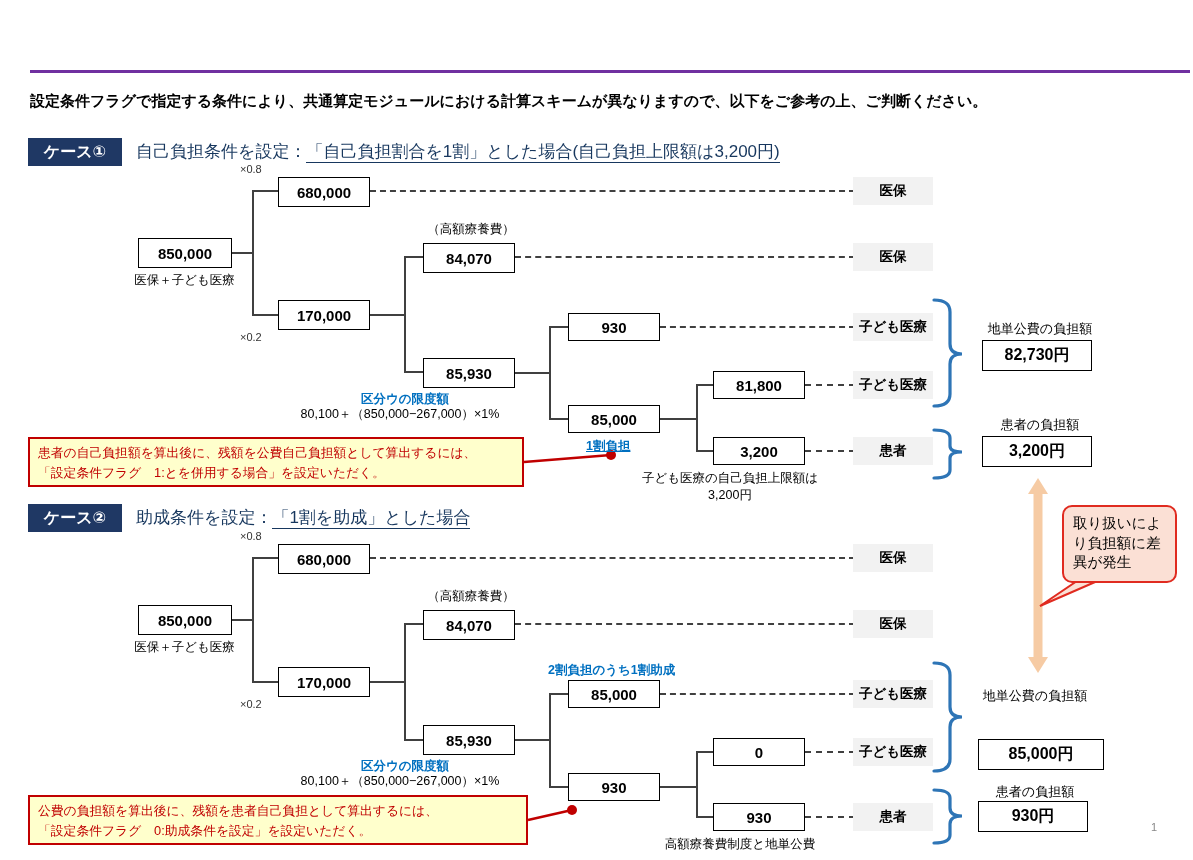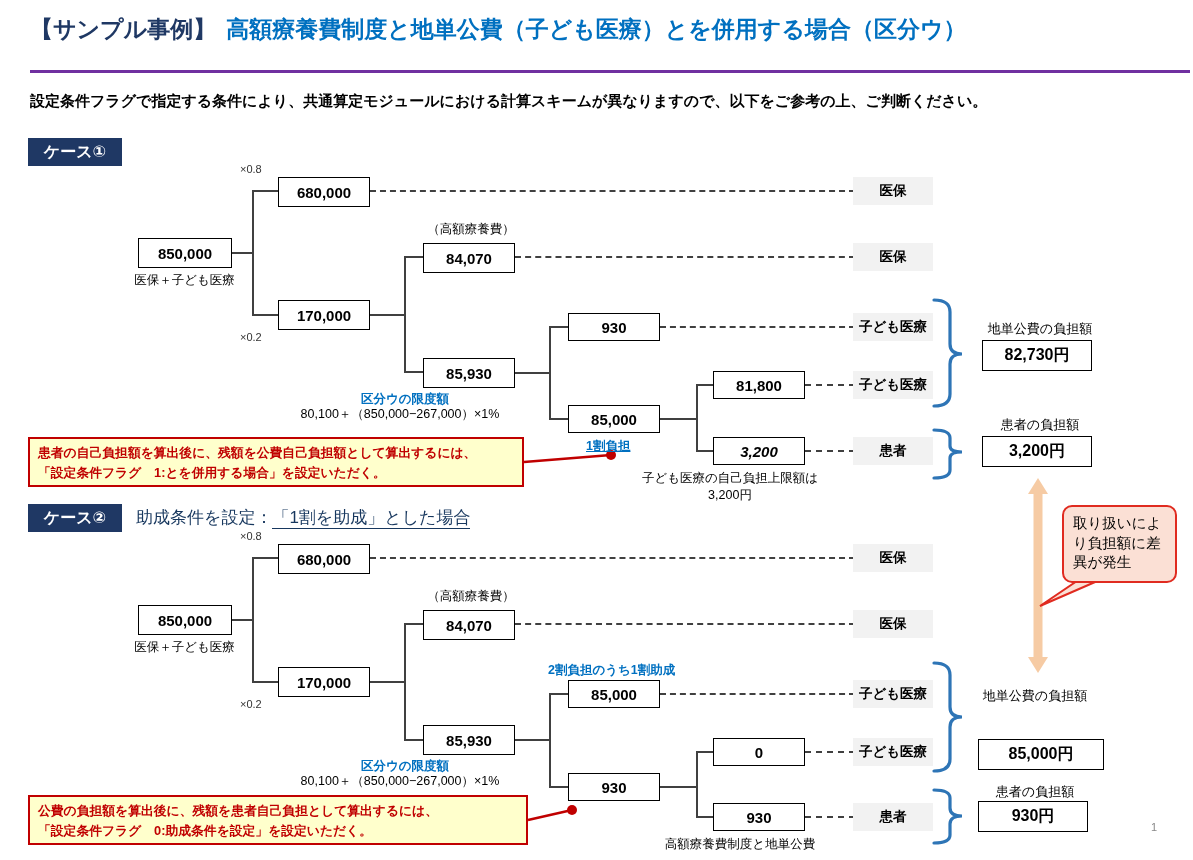"【サンプル事例】" div.title { html: <div> <span>【サンプル事例】</span> <span>高額療養費制度と地単公費（子ども医療）とを併用する場合（区分ウ）</span> </div> -> none }
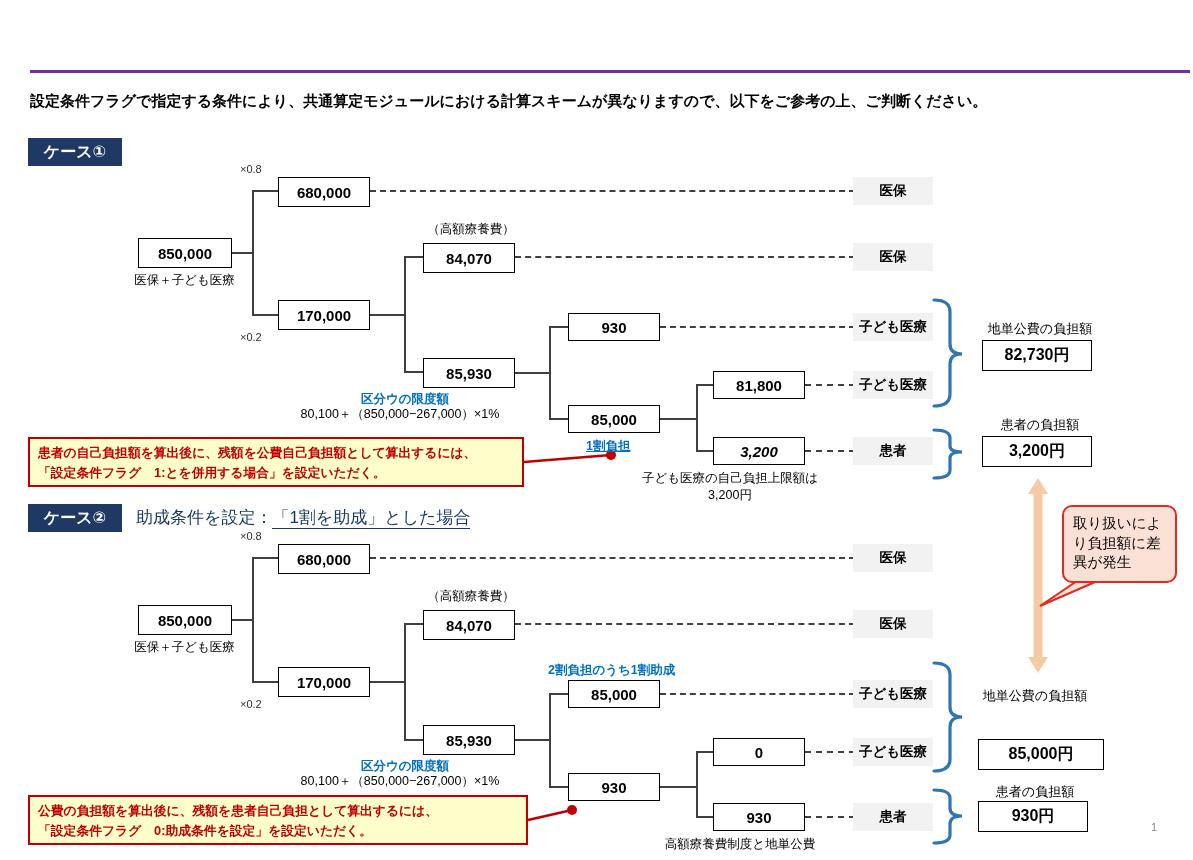"自己負担条件を設定：「自己負担割合を1割」とした場合(自己負担上限額は3,200" div.heading { html: none -> <div> <span>自己負担条件を設定：</span><span>「自己負担割合を1割」とした場合(自己負担上限額は3,200円)</span> </div> }
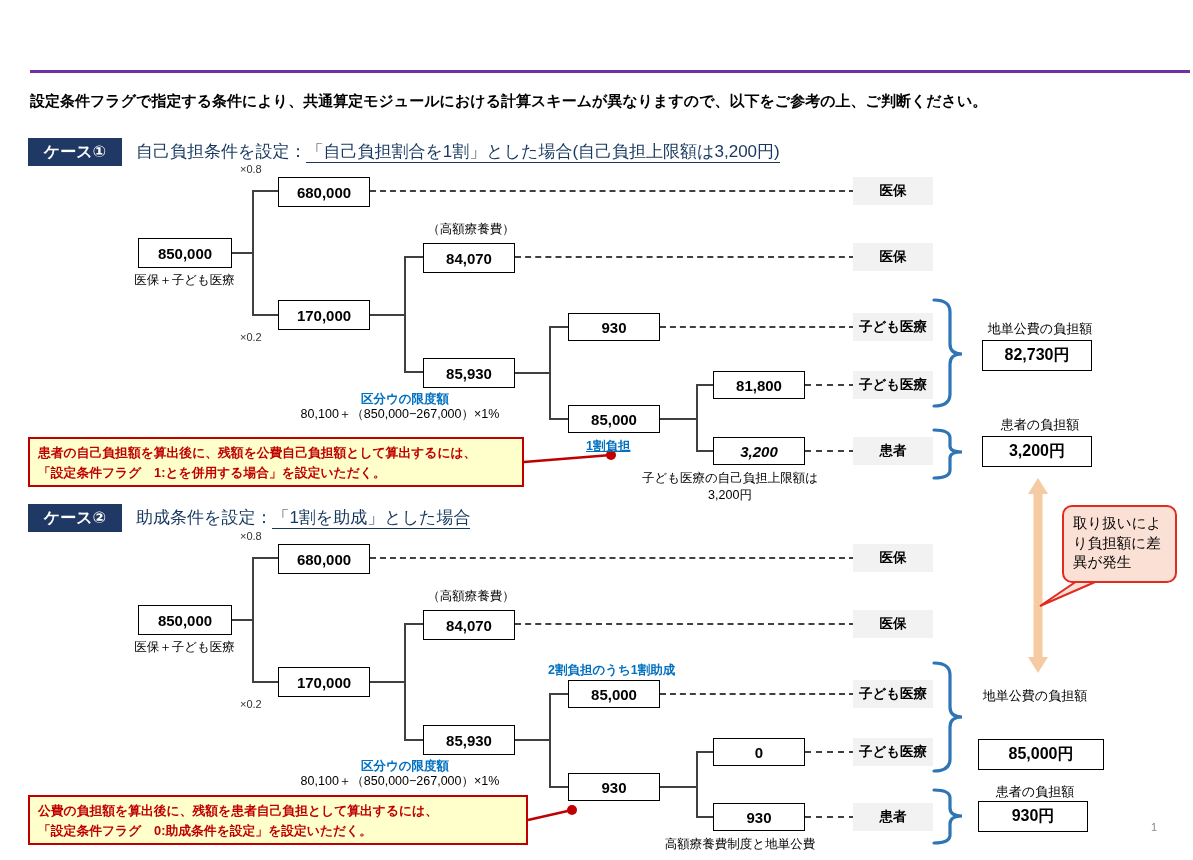"患者の自己負担額を算出後に、残額を公費自己負担額として算出するには、" .callout { font-weight: bold -> normal }
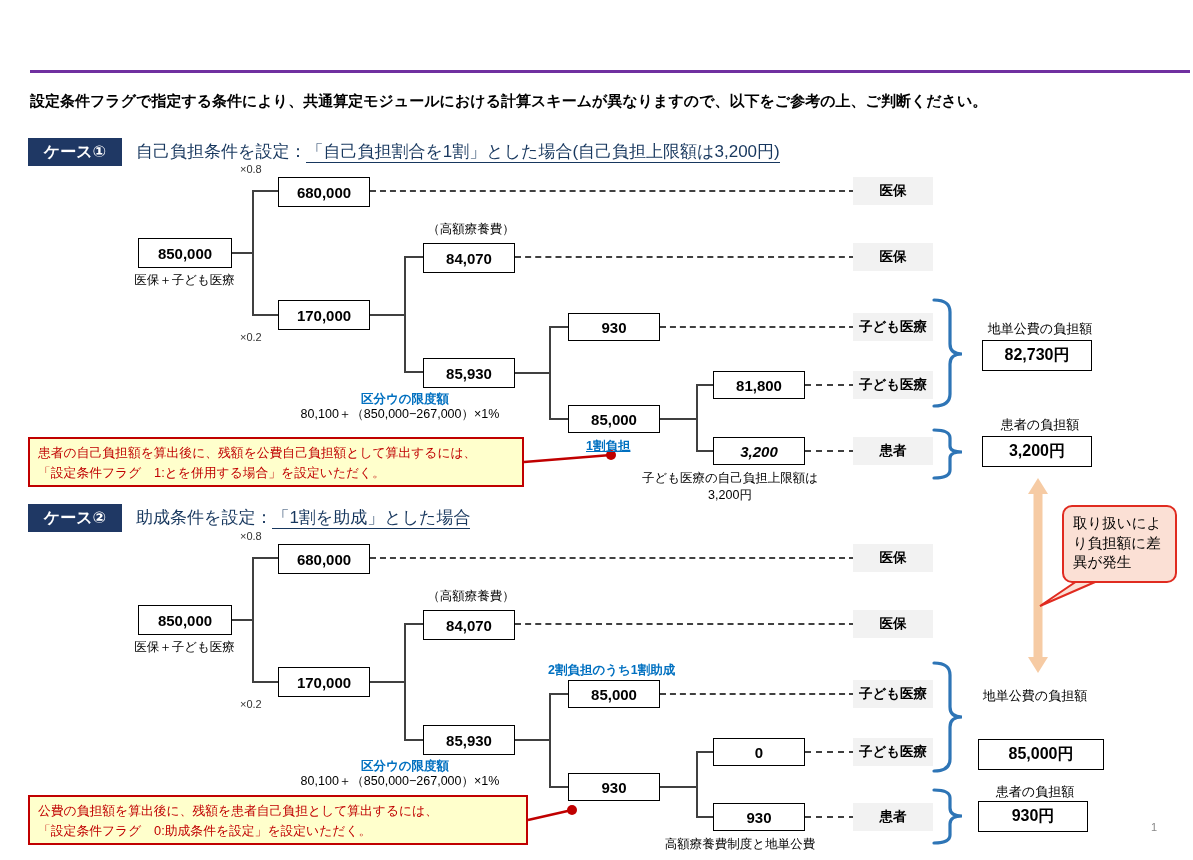"3,200" div.nbox { font-style: italic -> none }
